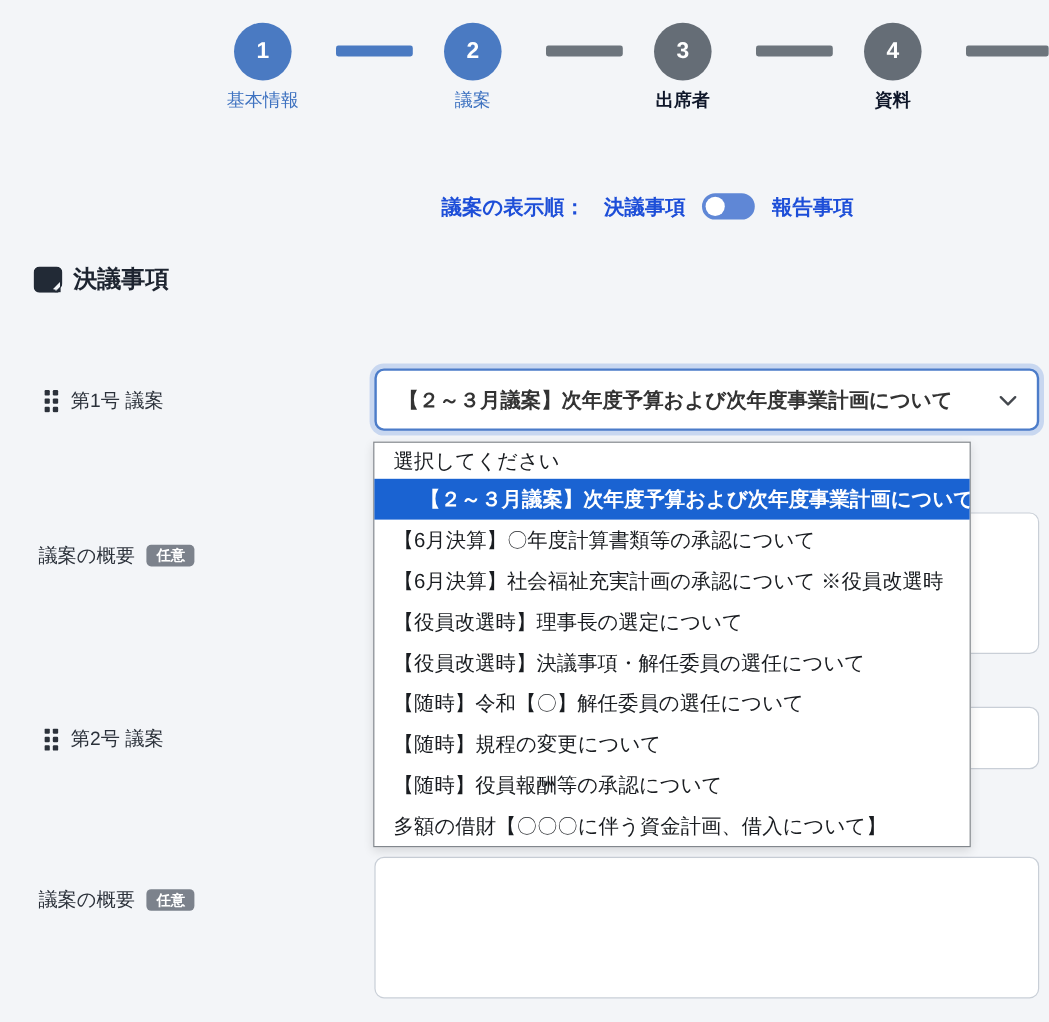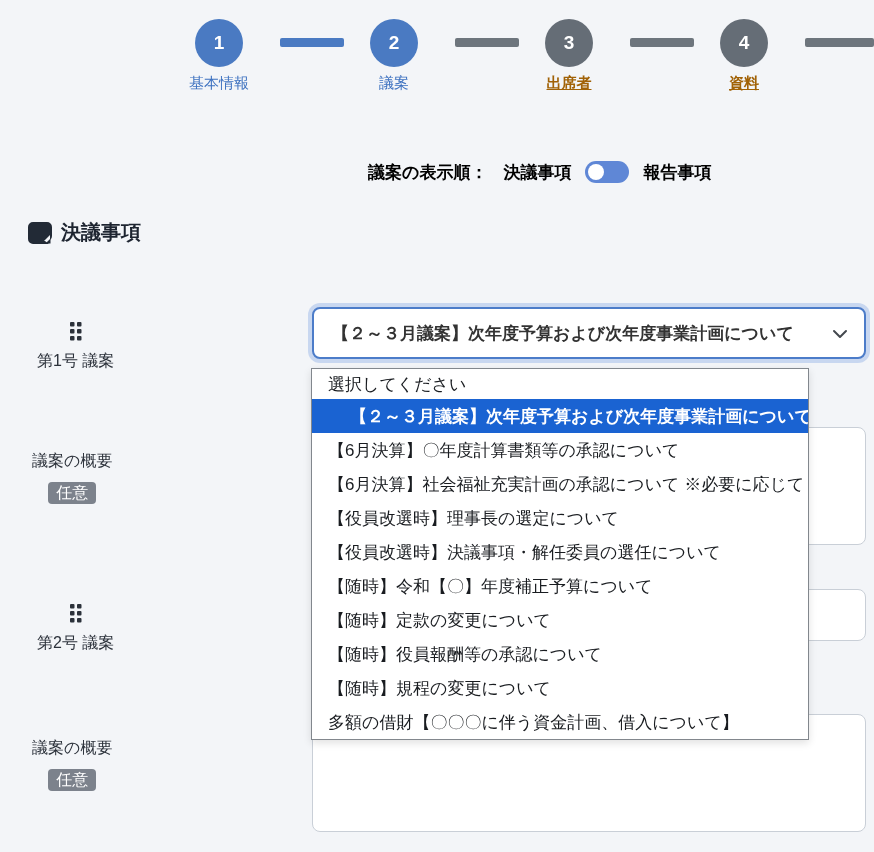"出席者" .step-label.inactive { color: #a16207 -> #0f172a; text-decoration: underline -> none }
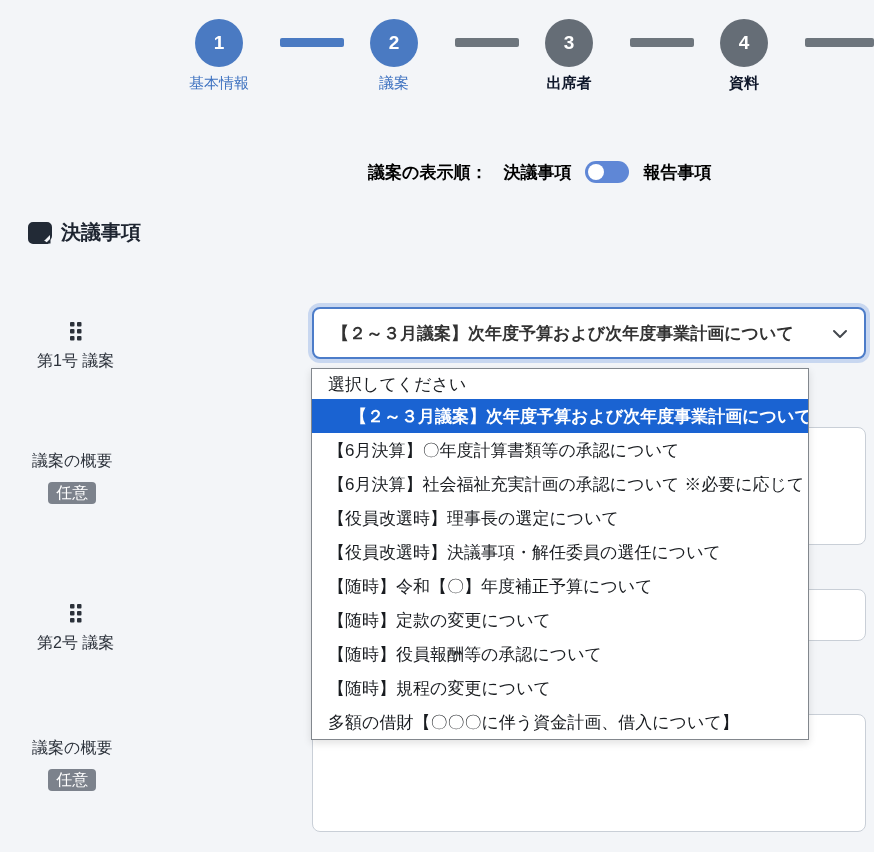"議案の表示順：" .order-row { color: #000000 -> #1d4ed8 }
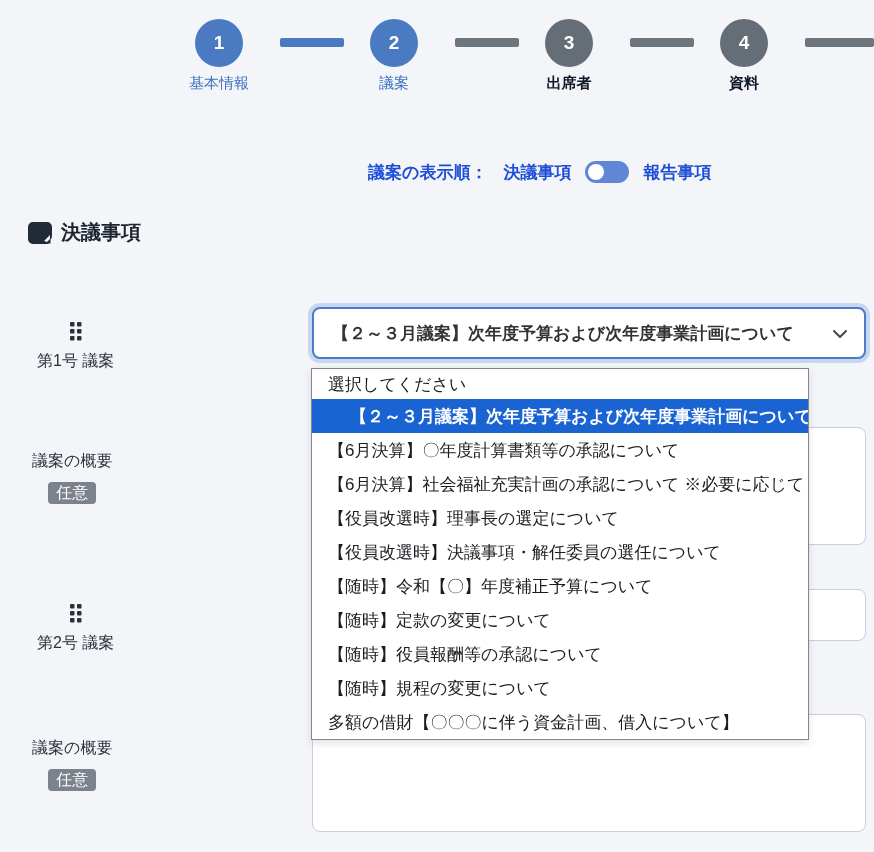"第1号 議案" .field-label { flex-direction: column -> none }
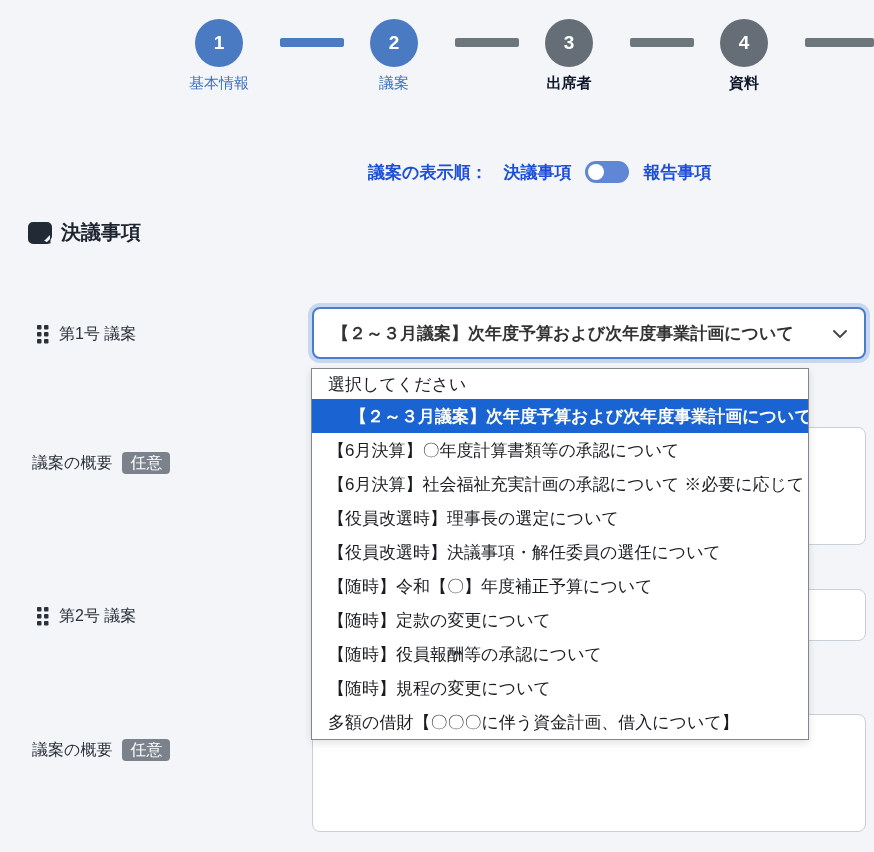"任意" .badge { font-size: 16px -> 12px; font-weight: normal -> bold }
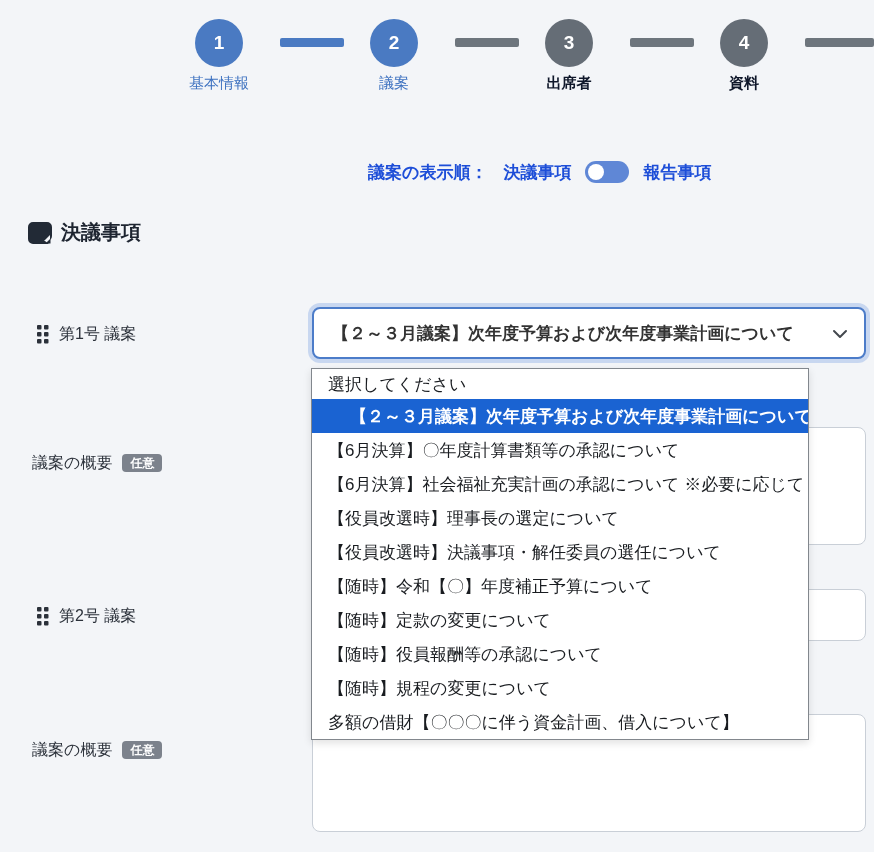"【6月決算】社会福祉充実計画の承認について ※必要に応じて" div.opt { text: 必要に応じて -> 役員改選時 }
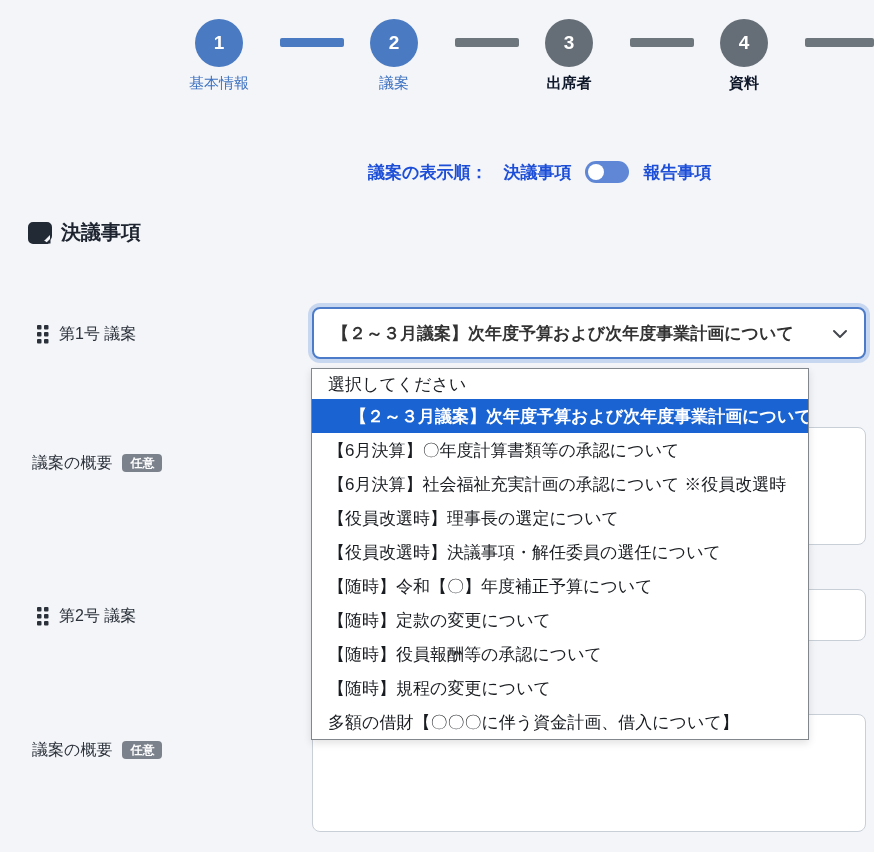"【随時】令和【〇】年度補正予算について" div.opt { text: 年度補正予算 -> 解任委員の選任 }
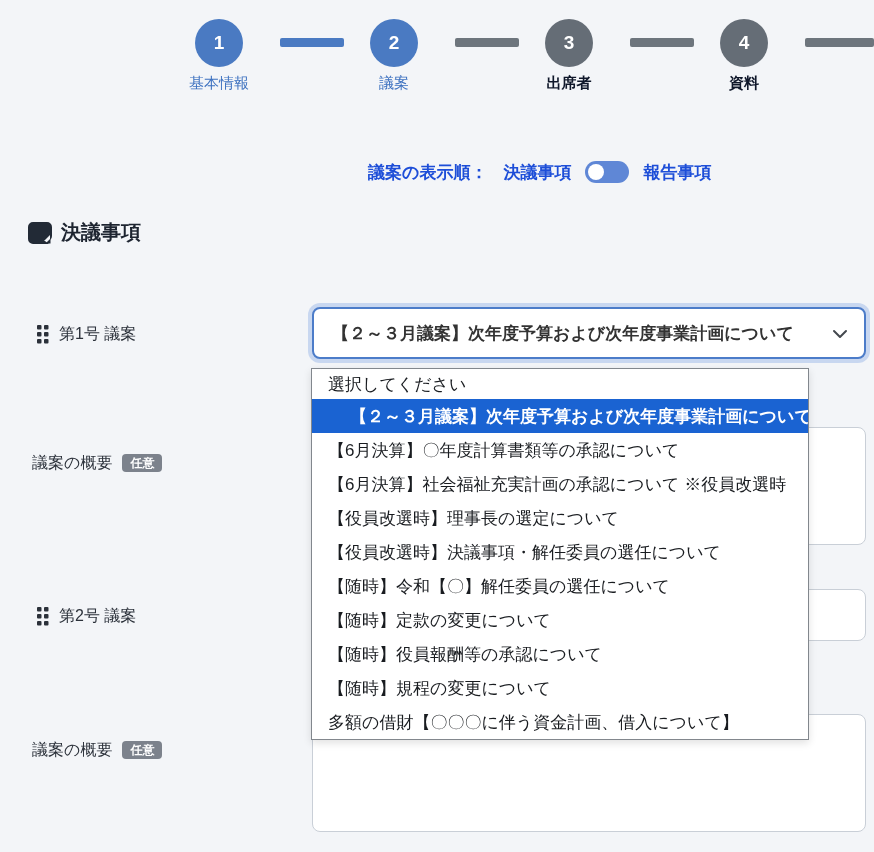"【随時】定款の変更について" div.opt { html: <div>【随時】定款の変更について</div> -> none }
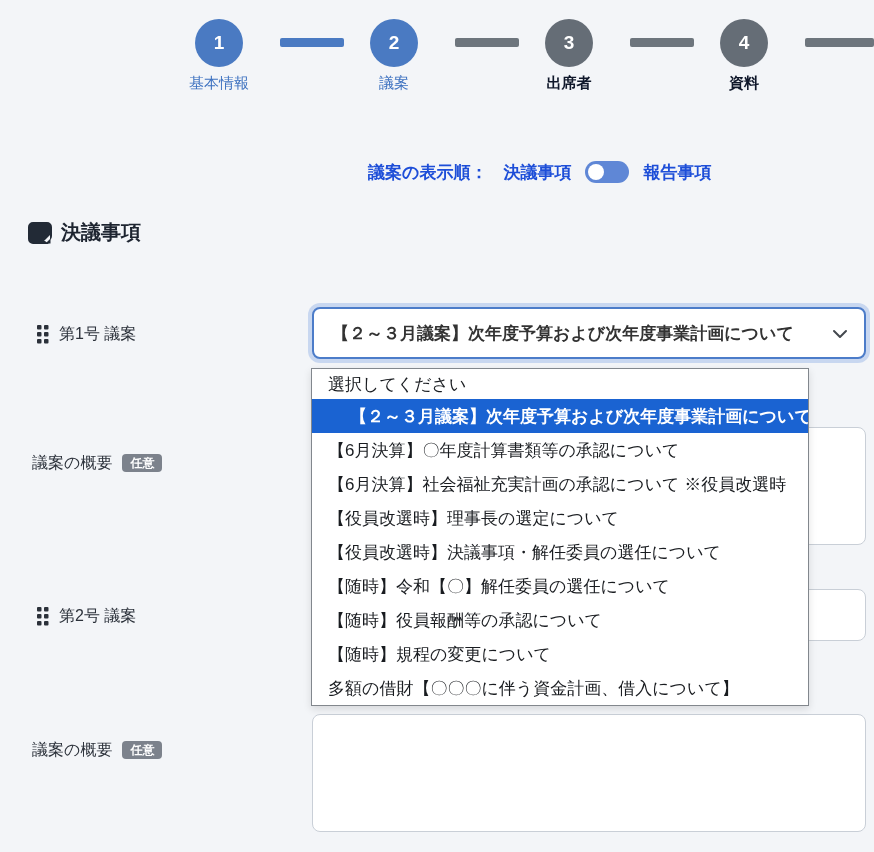"【随時】役員報酬等の承認について" div.opt { order: before "【随時】規程の変更について" -> after "【随時】規程の変更について" }
